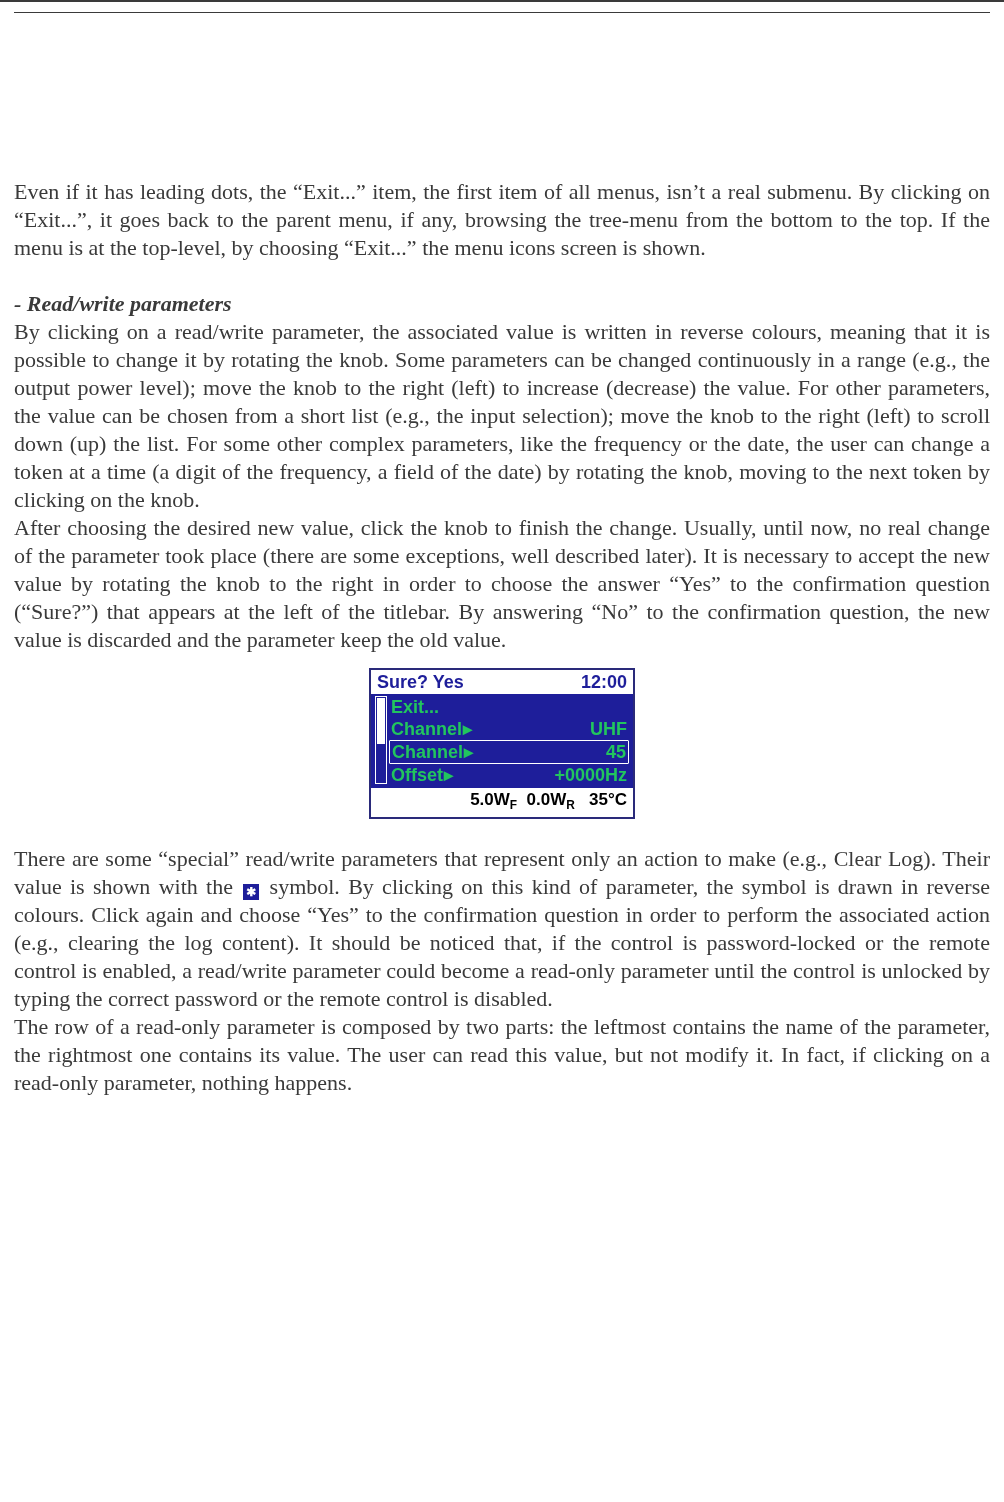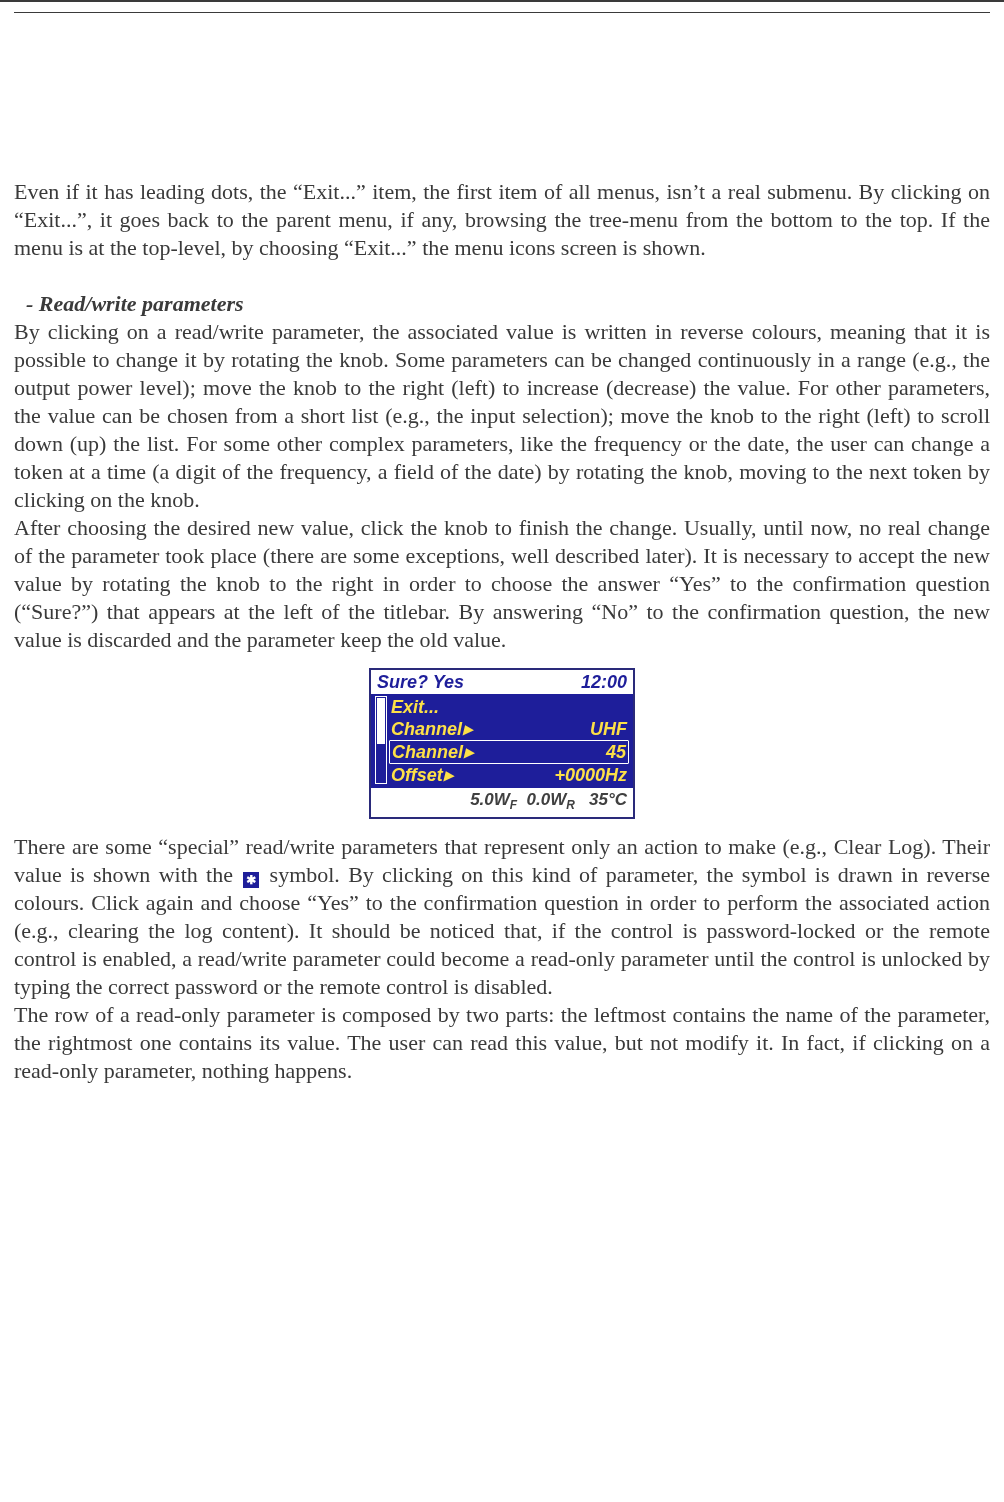"- Read/write parameters" .heading { margin: 28px 0 0 12px -> 28px 0 0 0 }
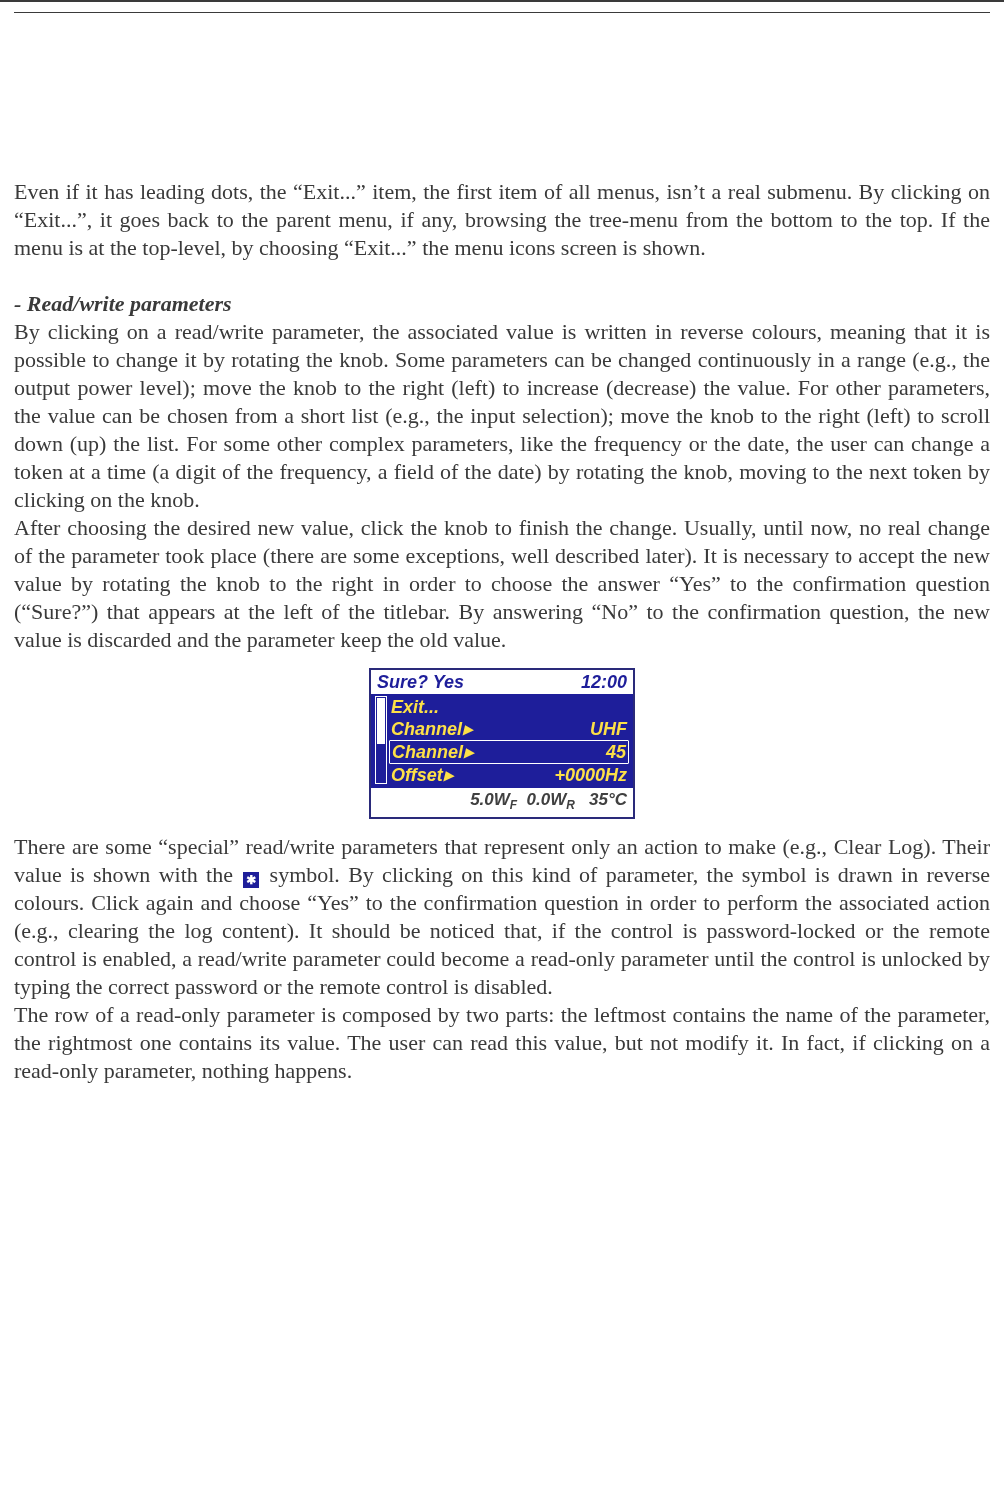"Sure? Yes" .screenshot-wrap { font-style: italic -> none; margin: 14px 0 14px 0 -> 14px 0 26px 0 }
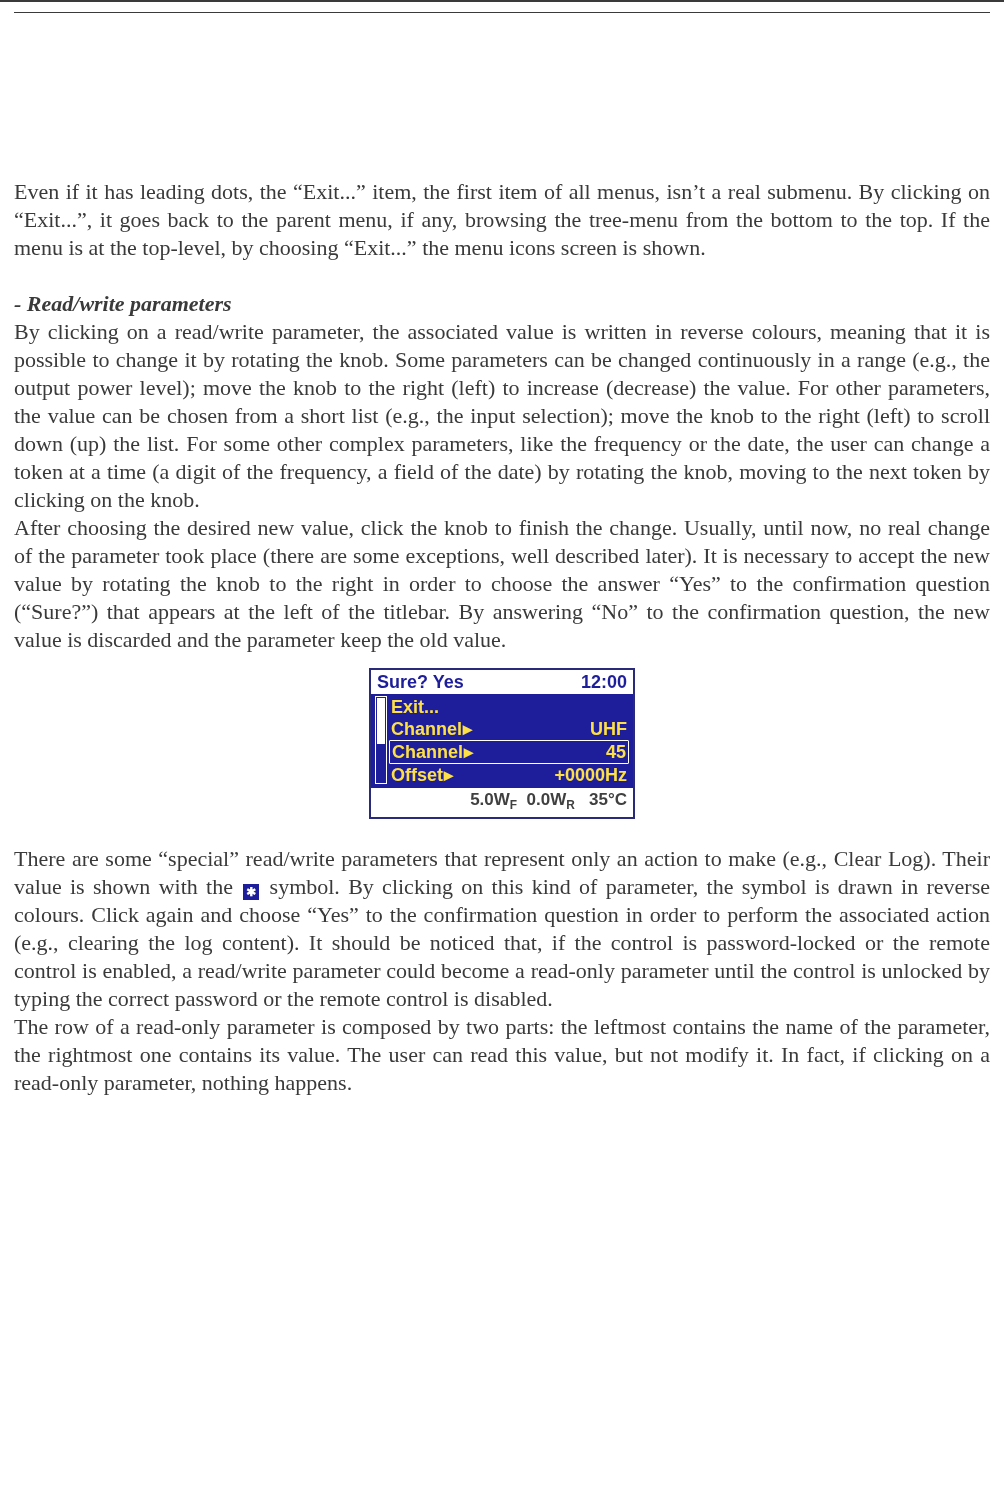"Exit..." .lcd .rows { color: #fde047 -> #22c55e }
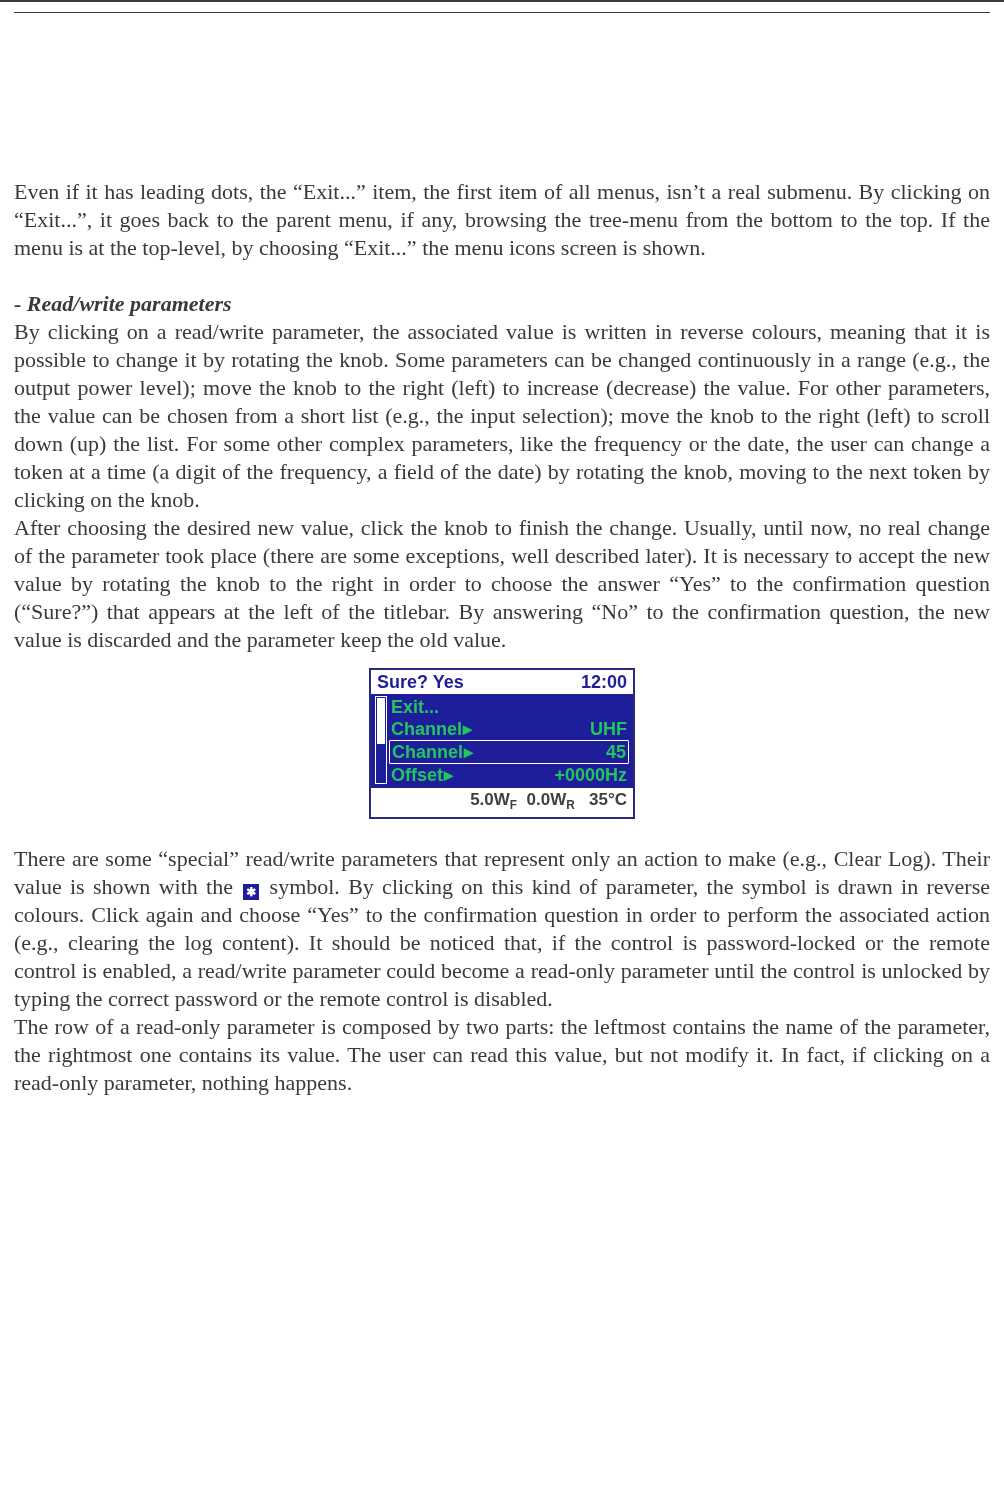"5.0WF 0.0WR 35°C" .lcd .footer { color: #404040 -> #000000 }
